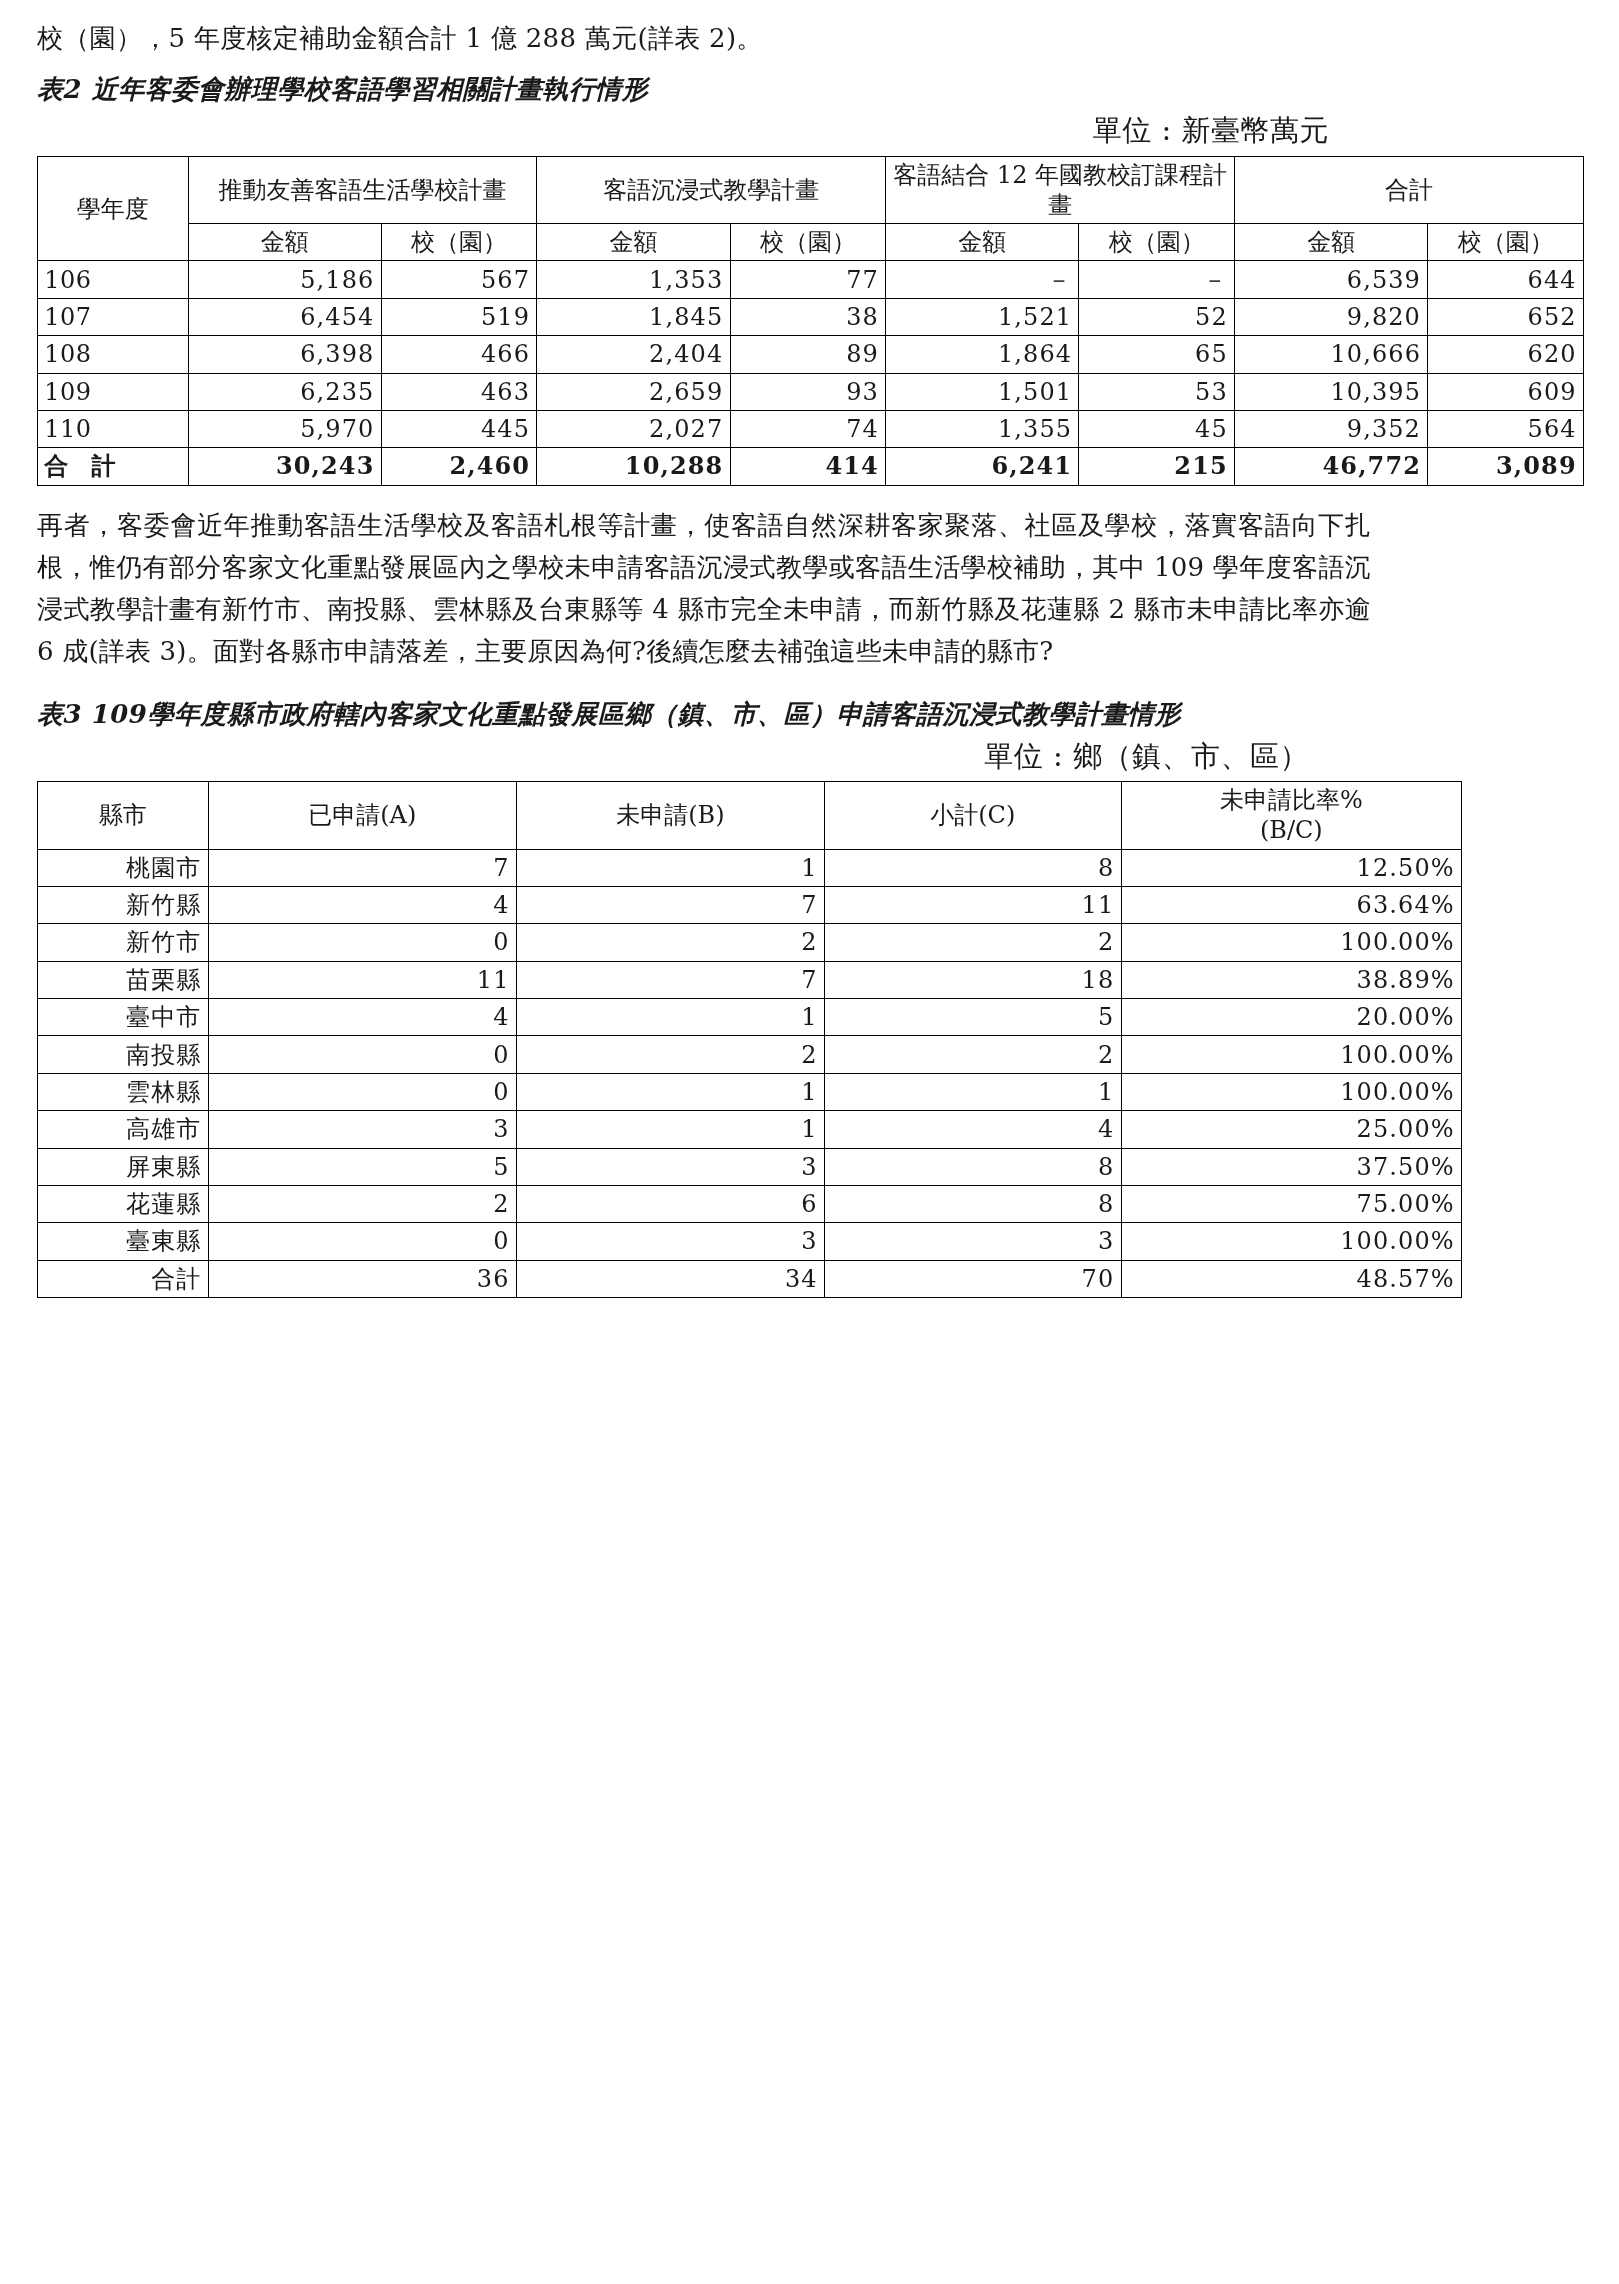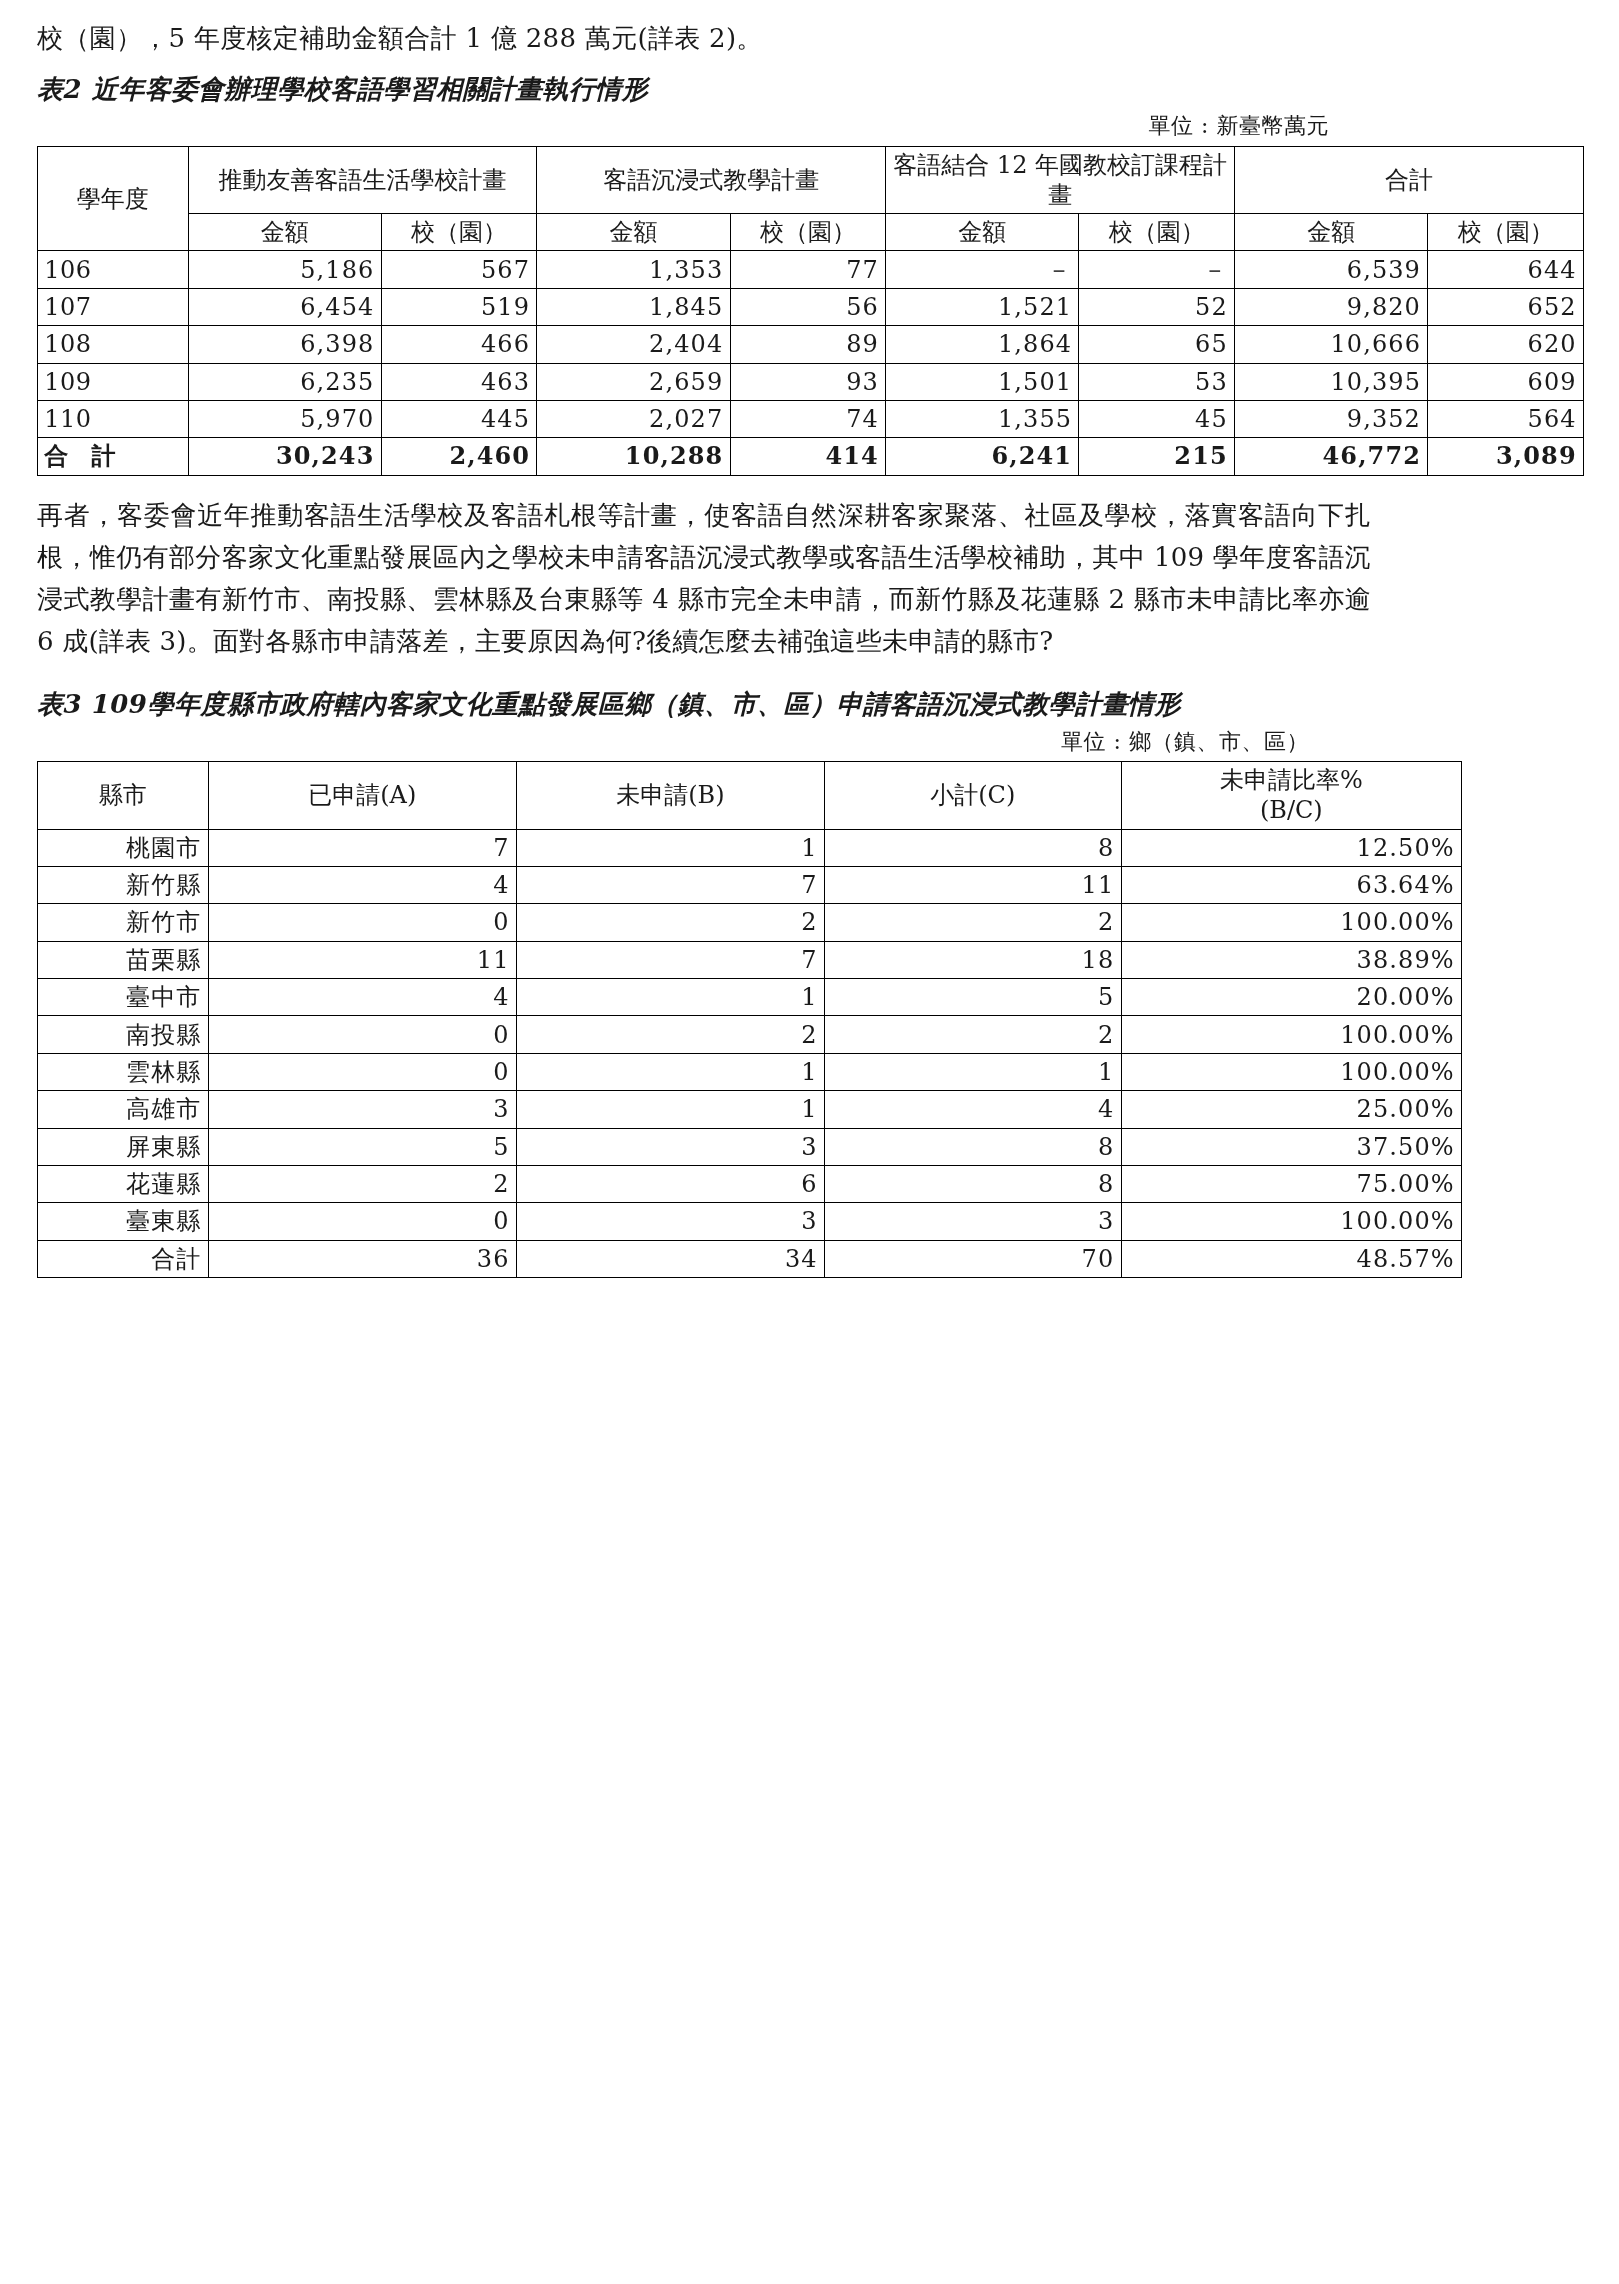"單位 : 新臺幣萬元" .unit-line { font-size: 22px -> 29px }
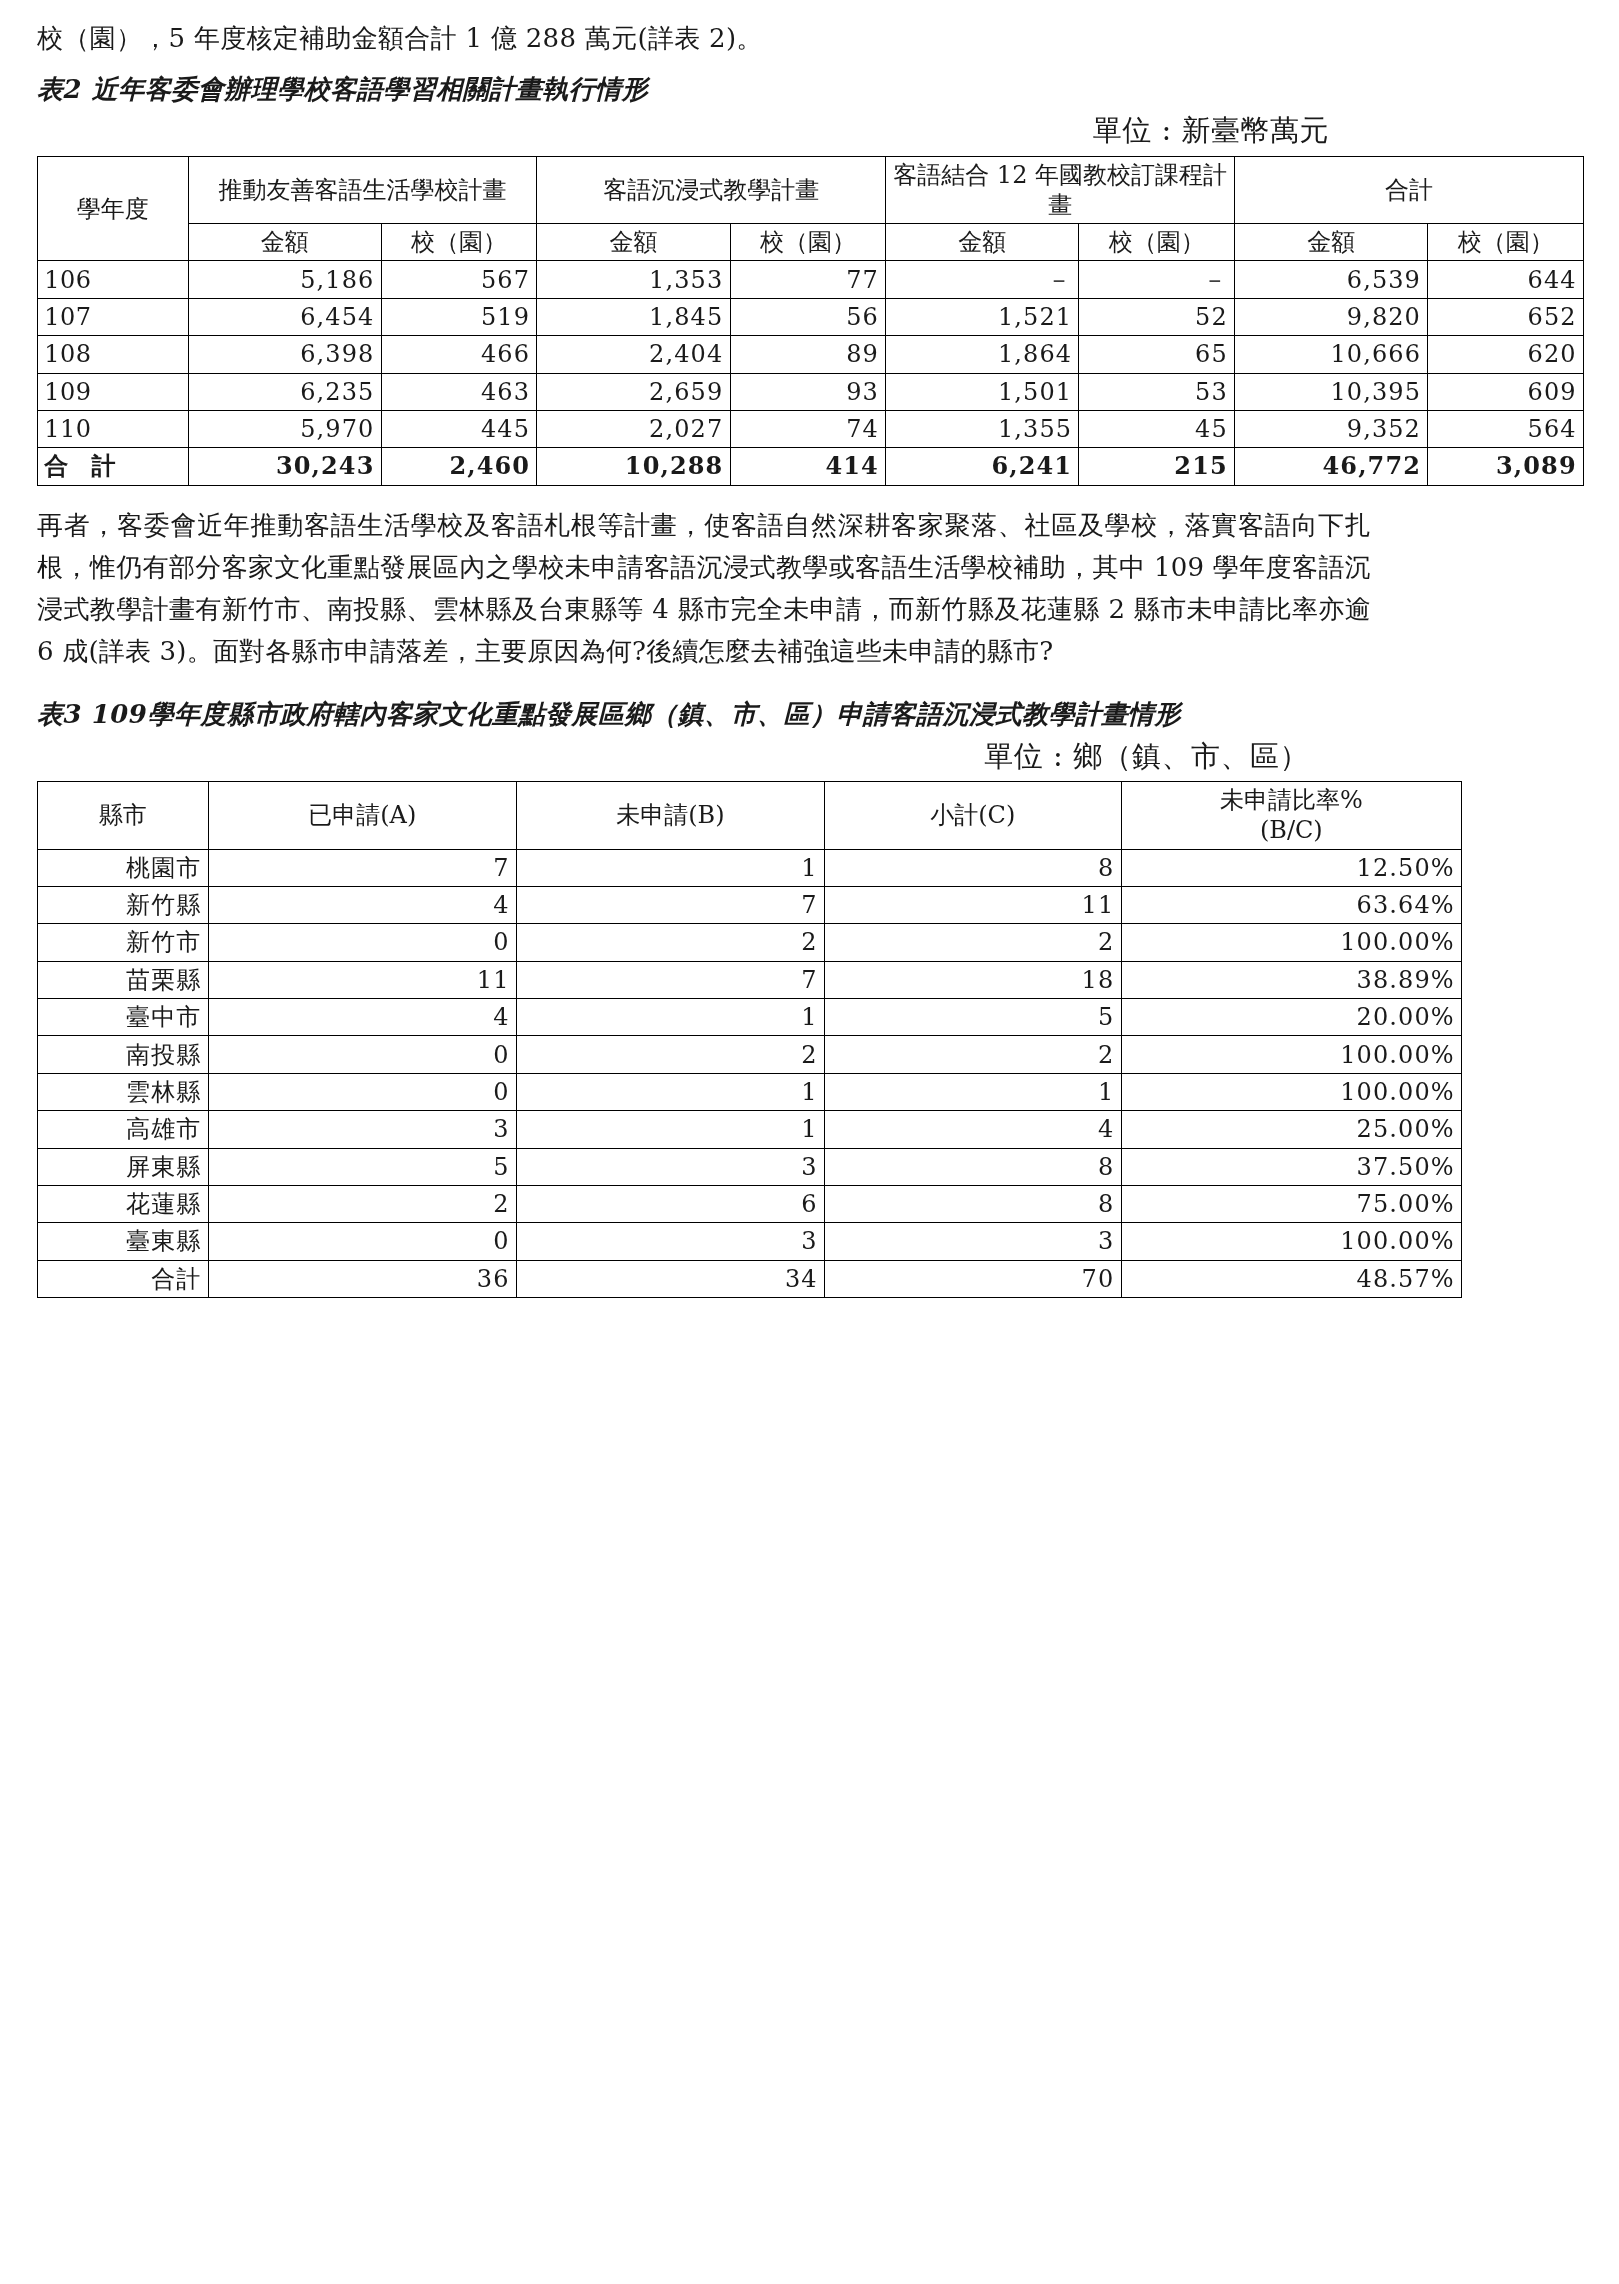"56" td.num { text: 56 -> 38 }
